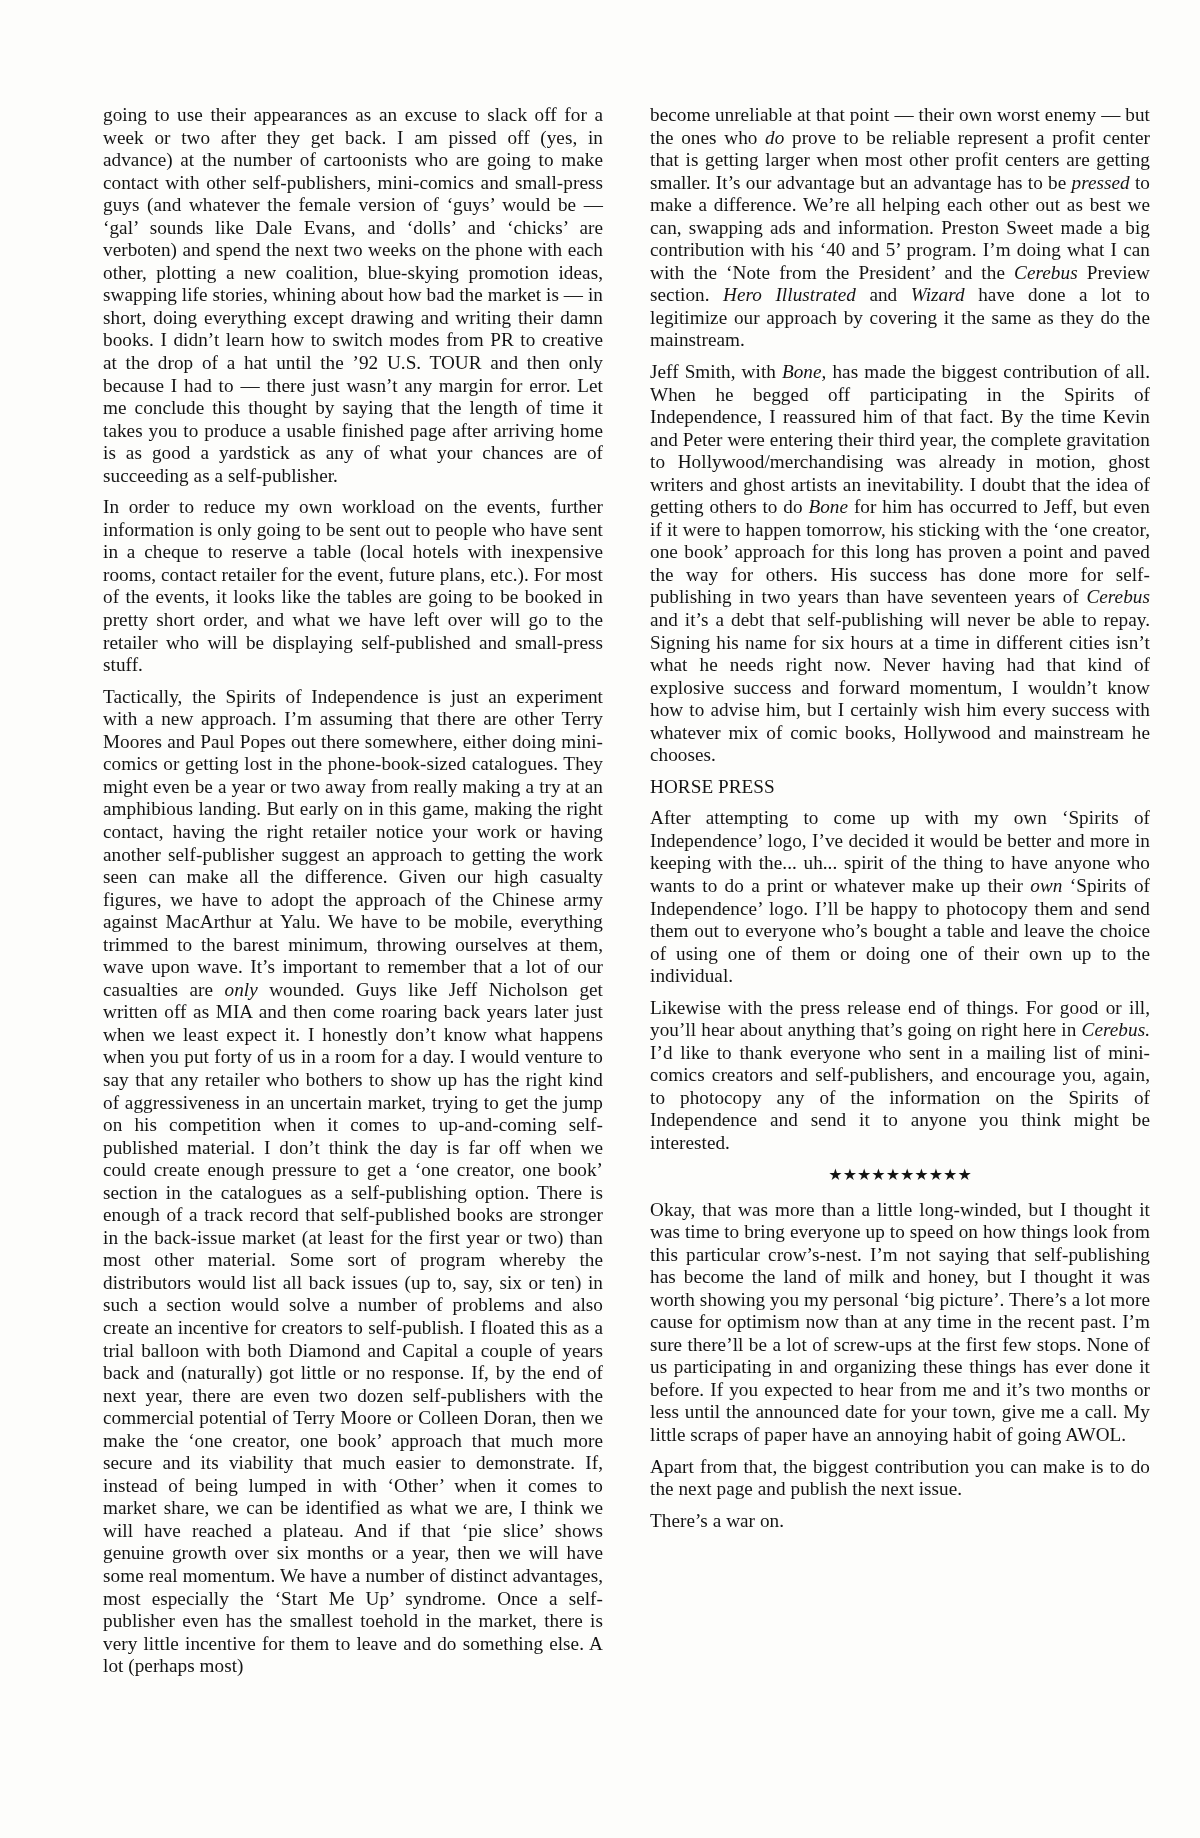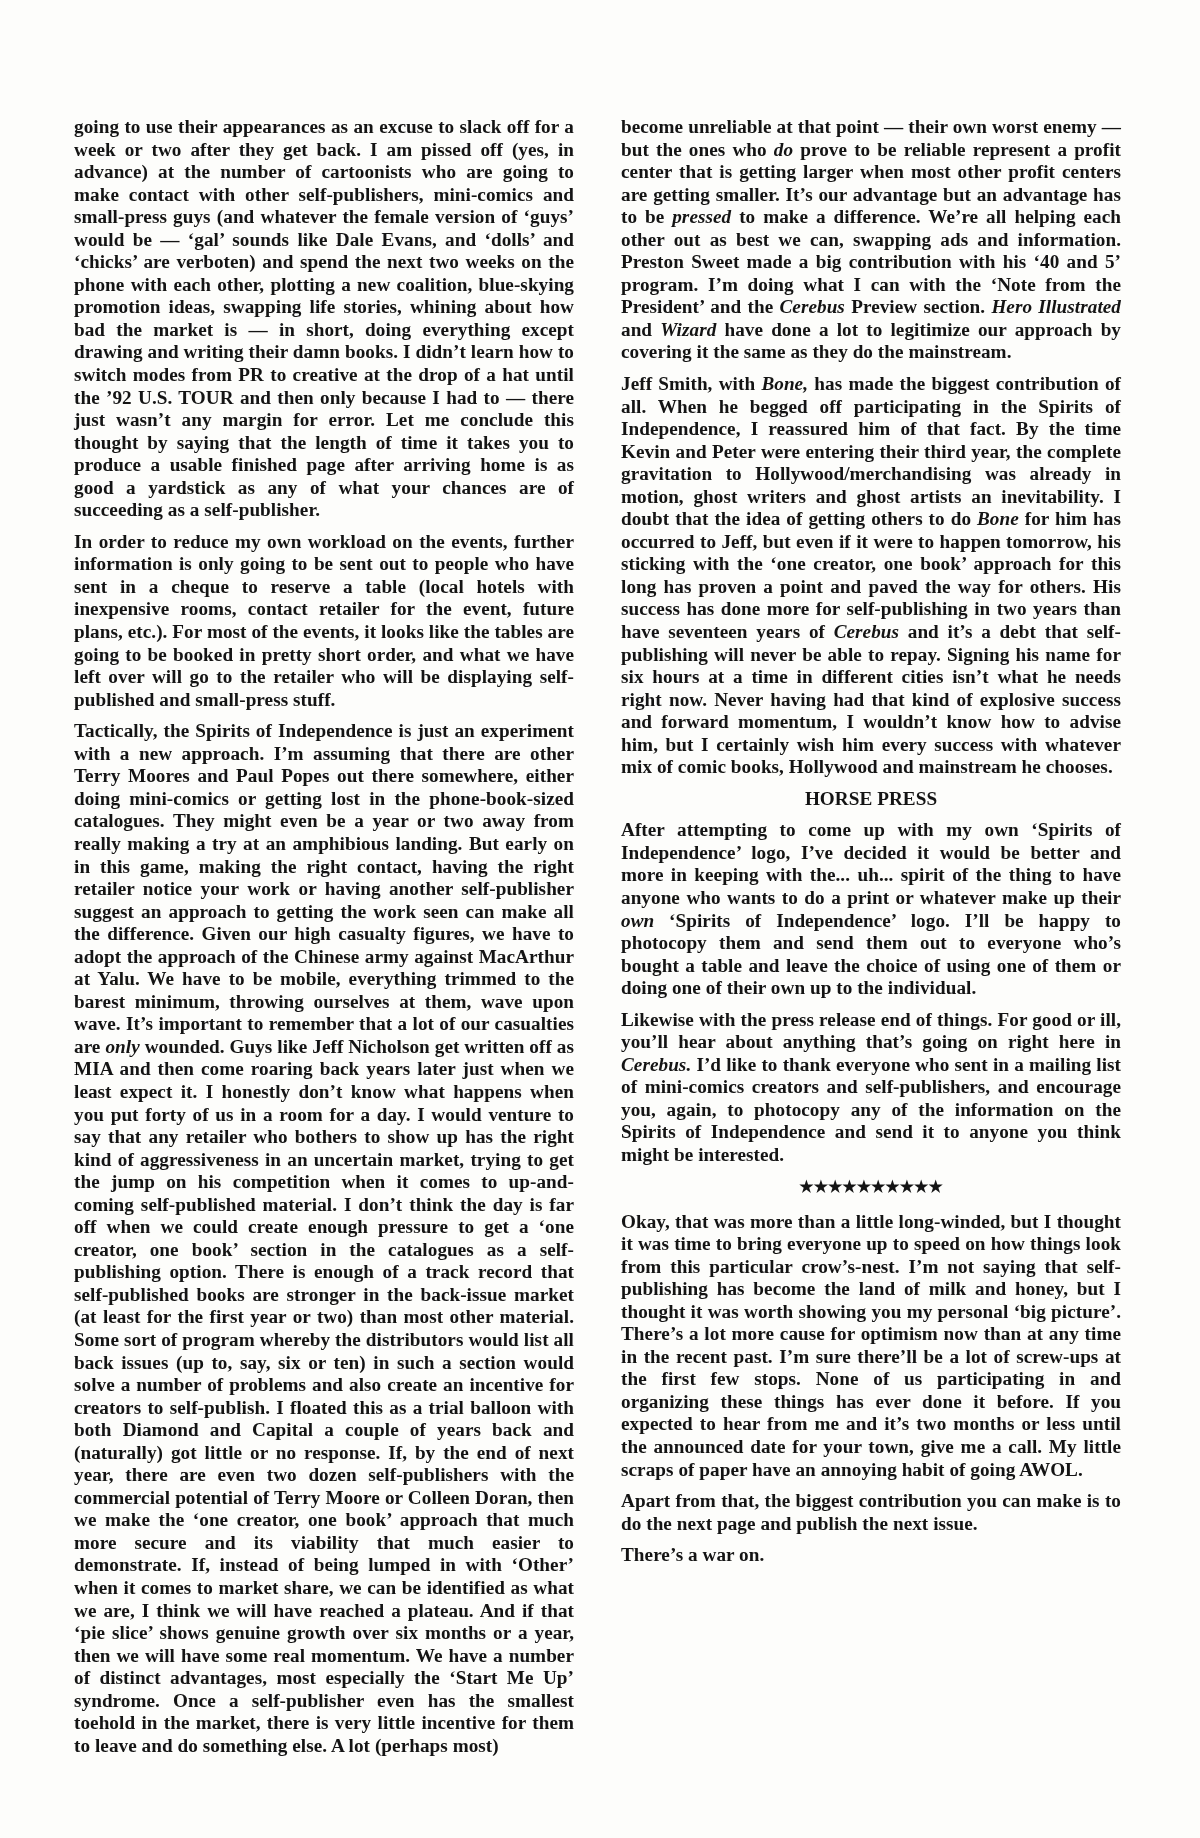"going to use their appearances" .column { font-weight: bold -> normal; margin-left: none -> 29px; top: 116px -> 104px }
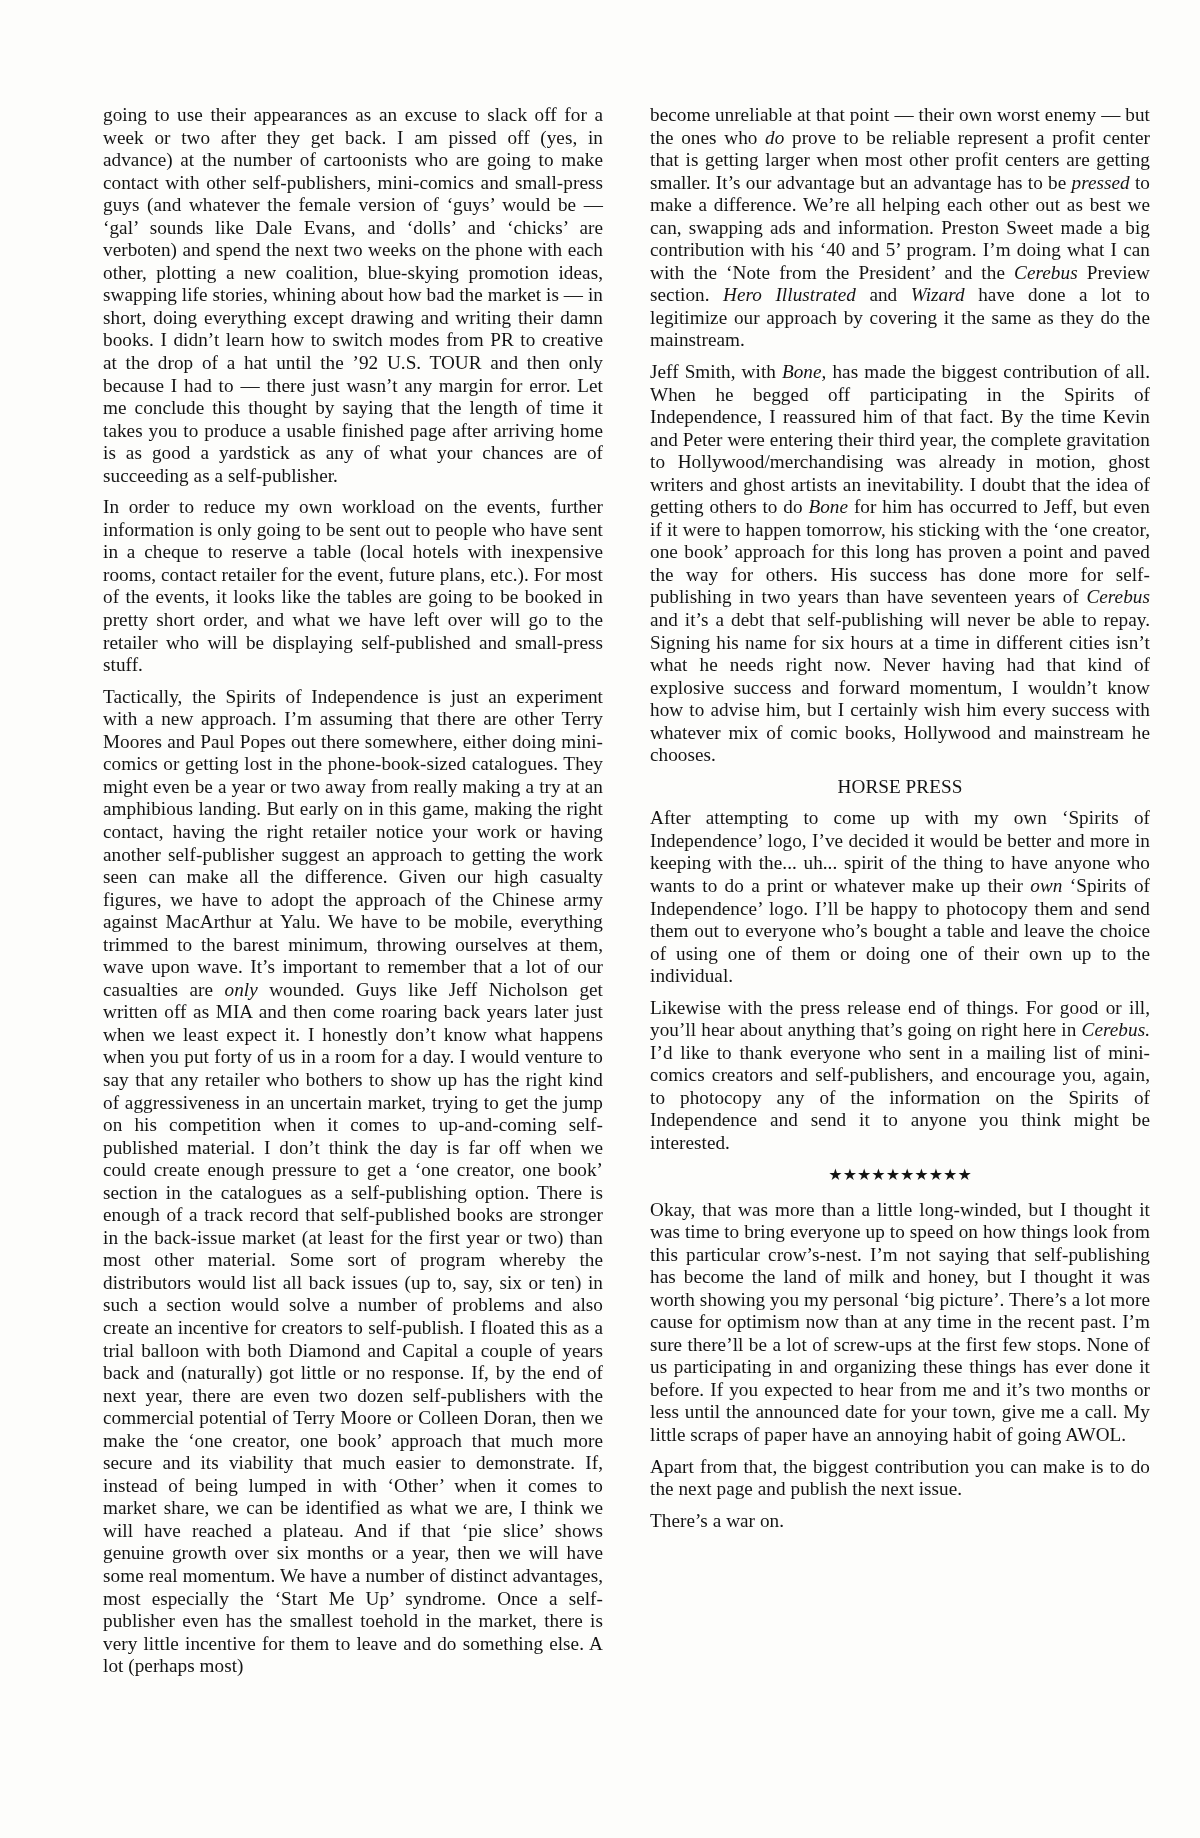"HORSE PRESS" .address { text-align: center -> none }
